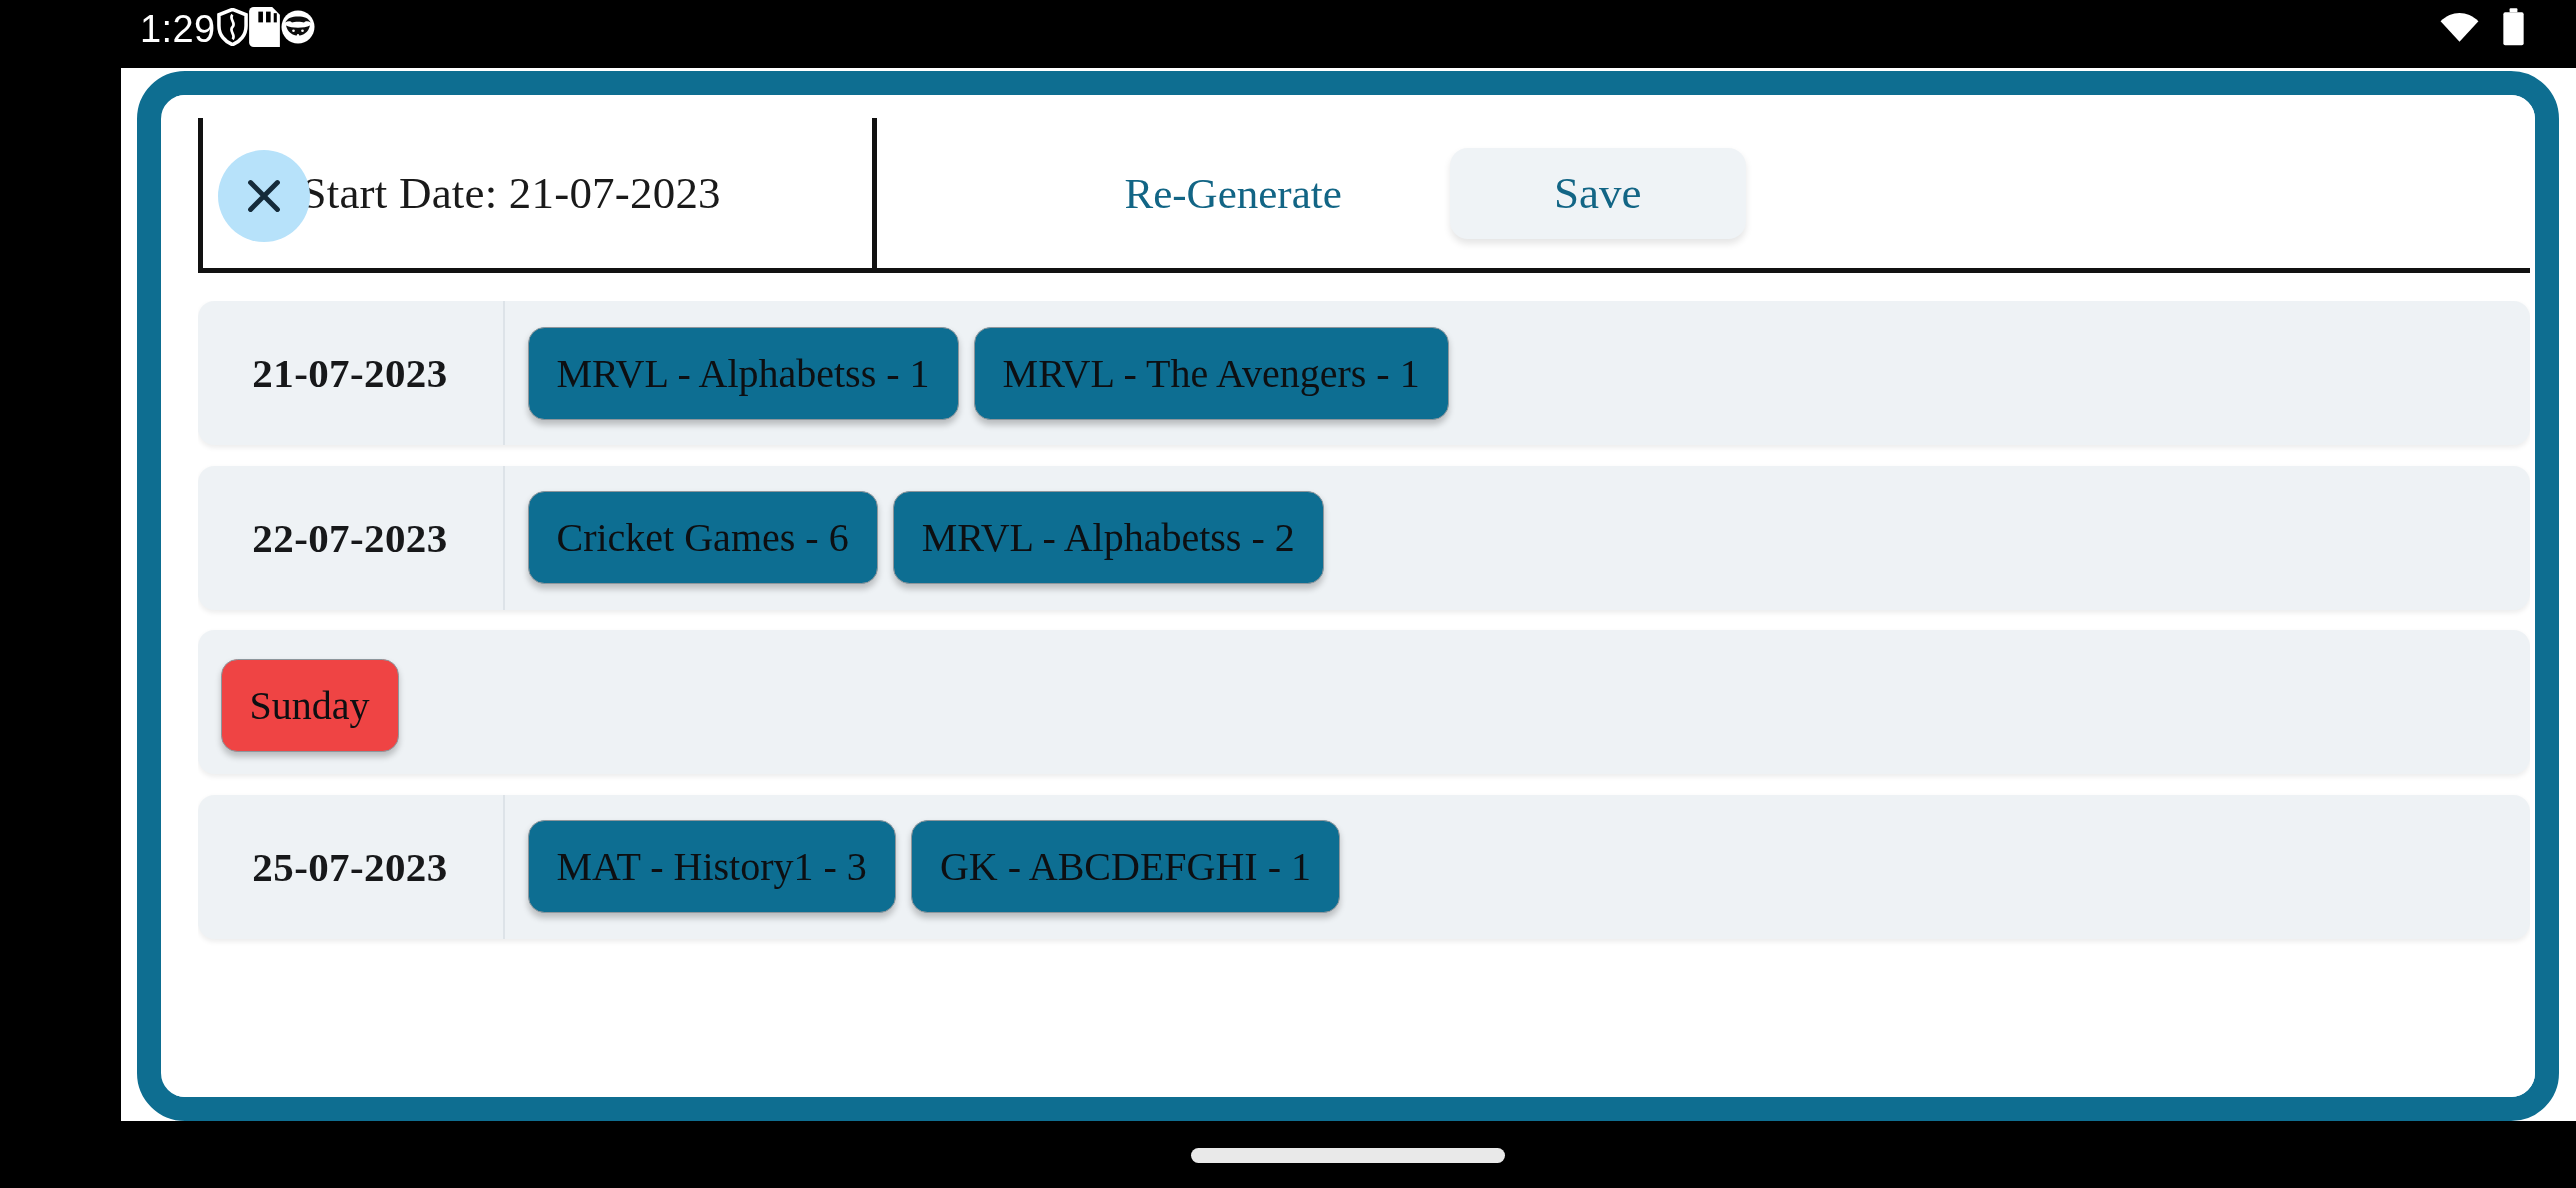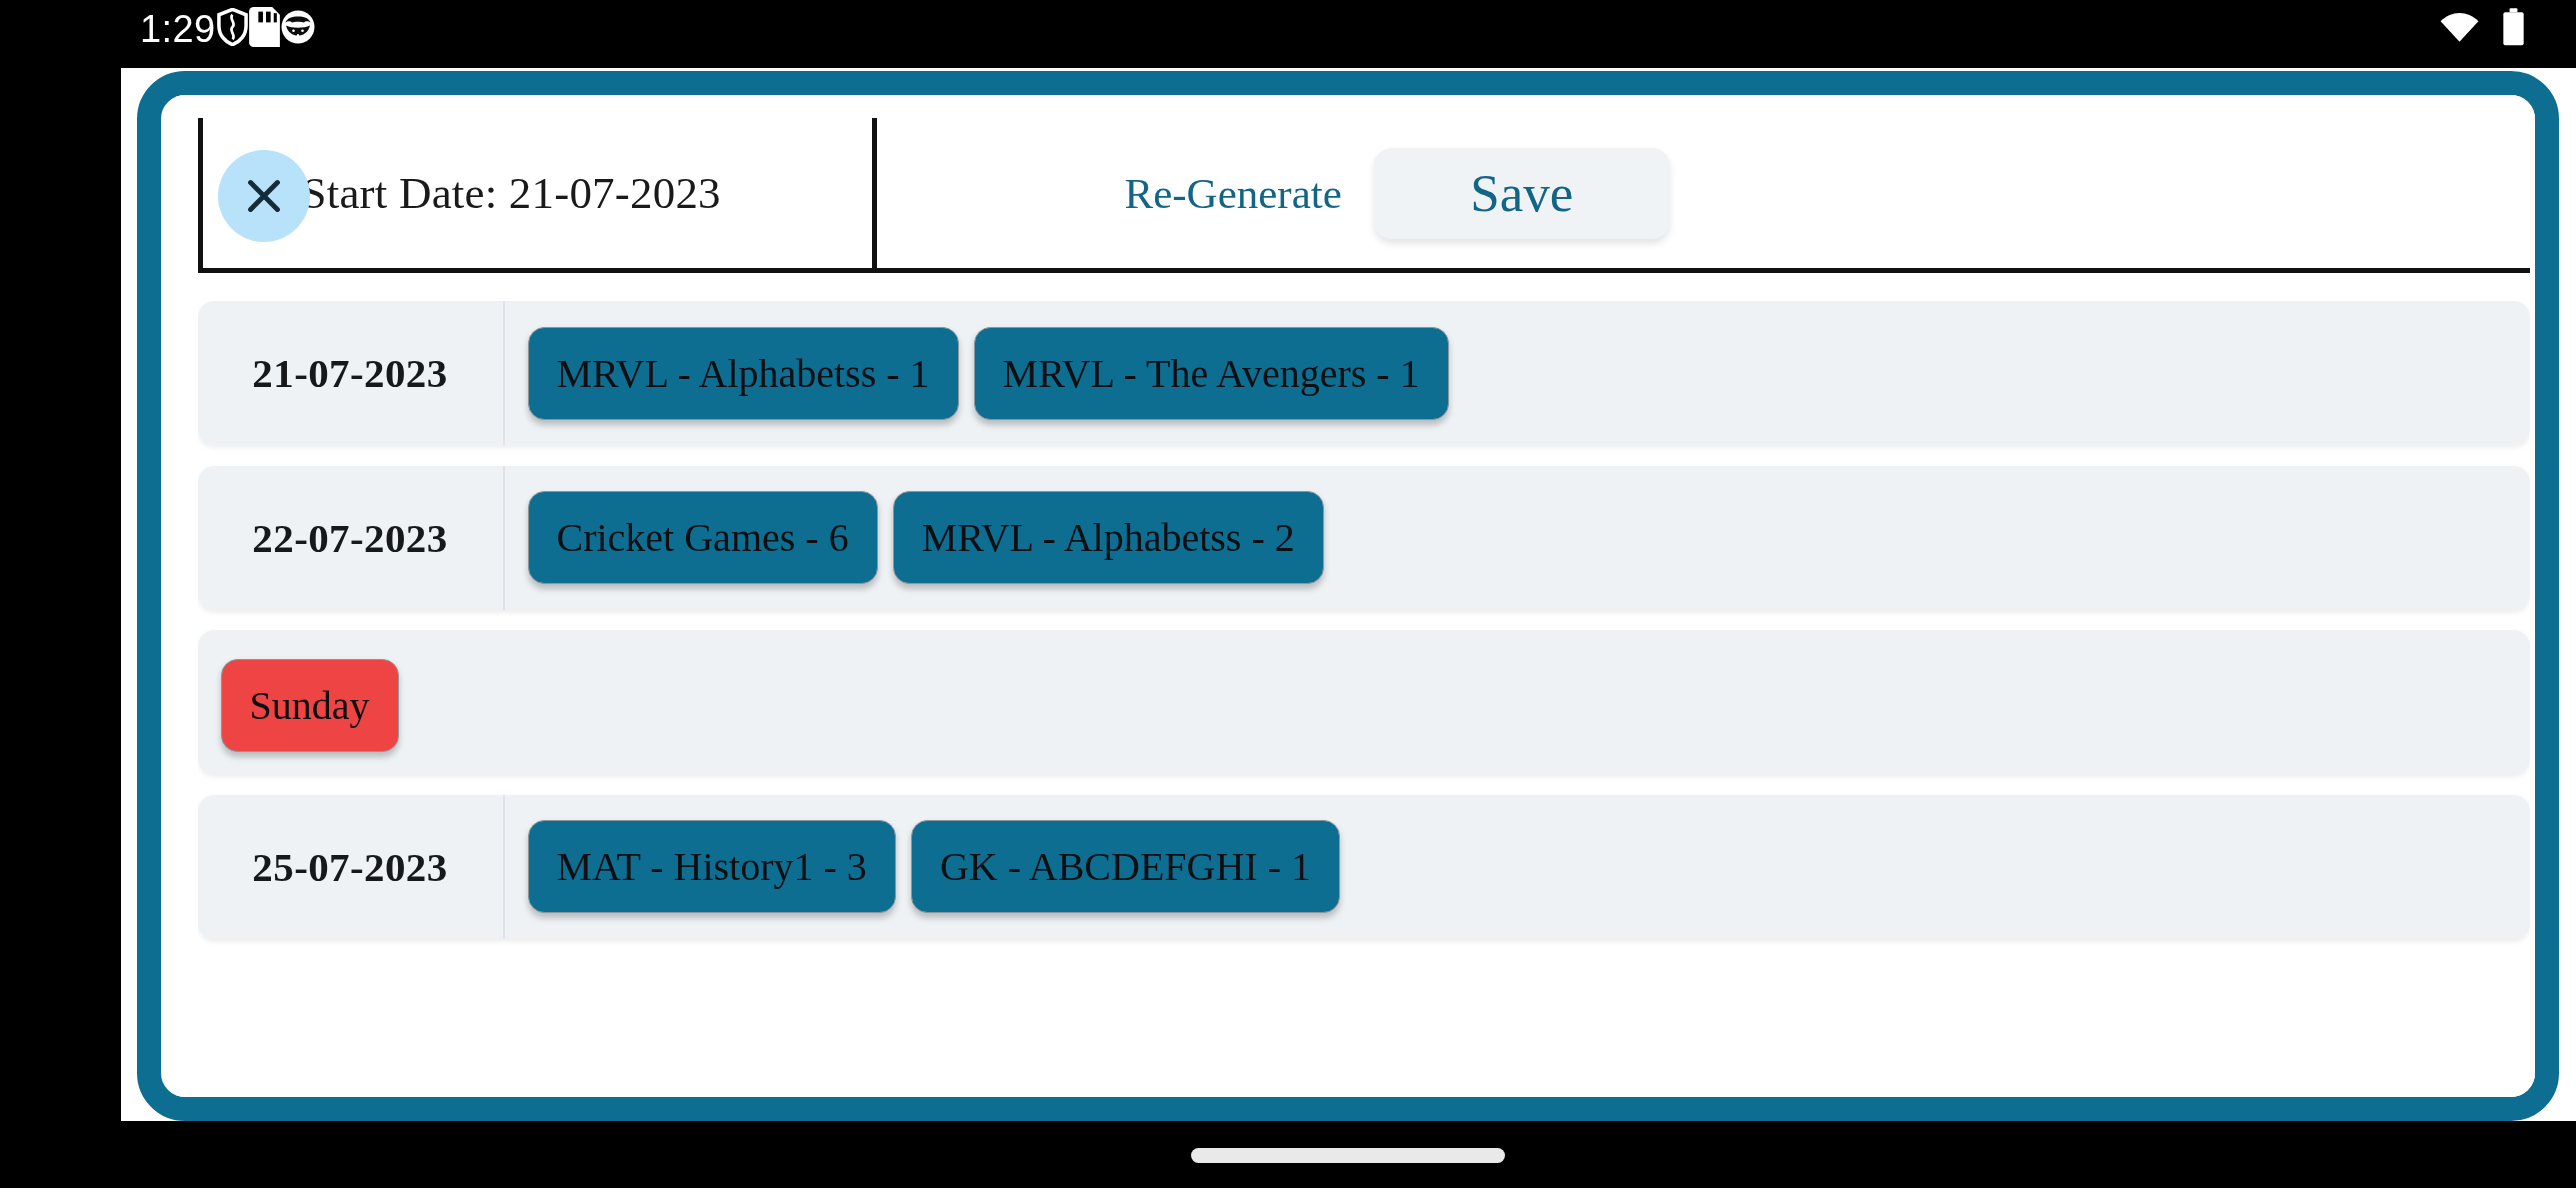"Re-Generate" .header-right { gap: 32px -> 108px }
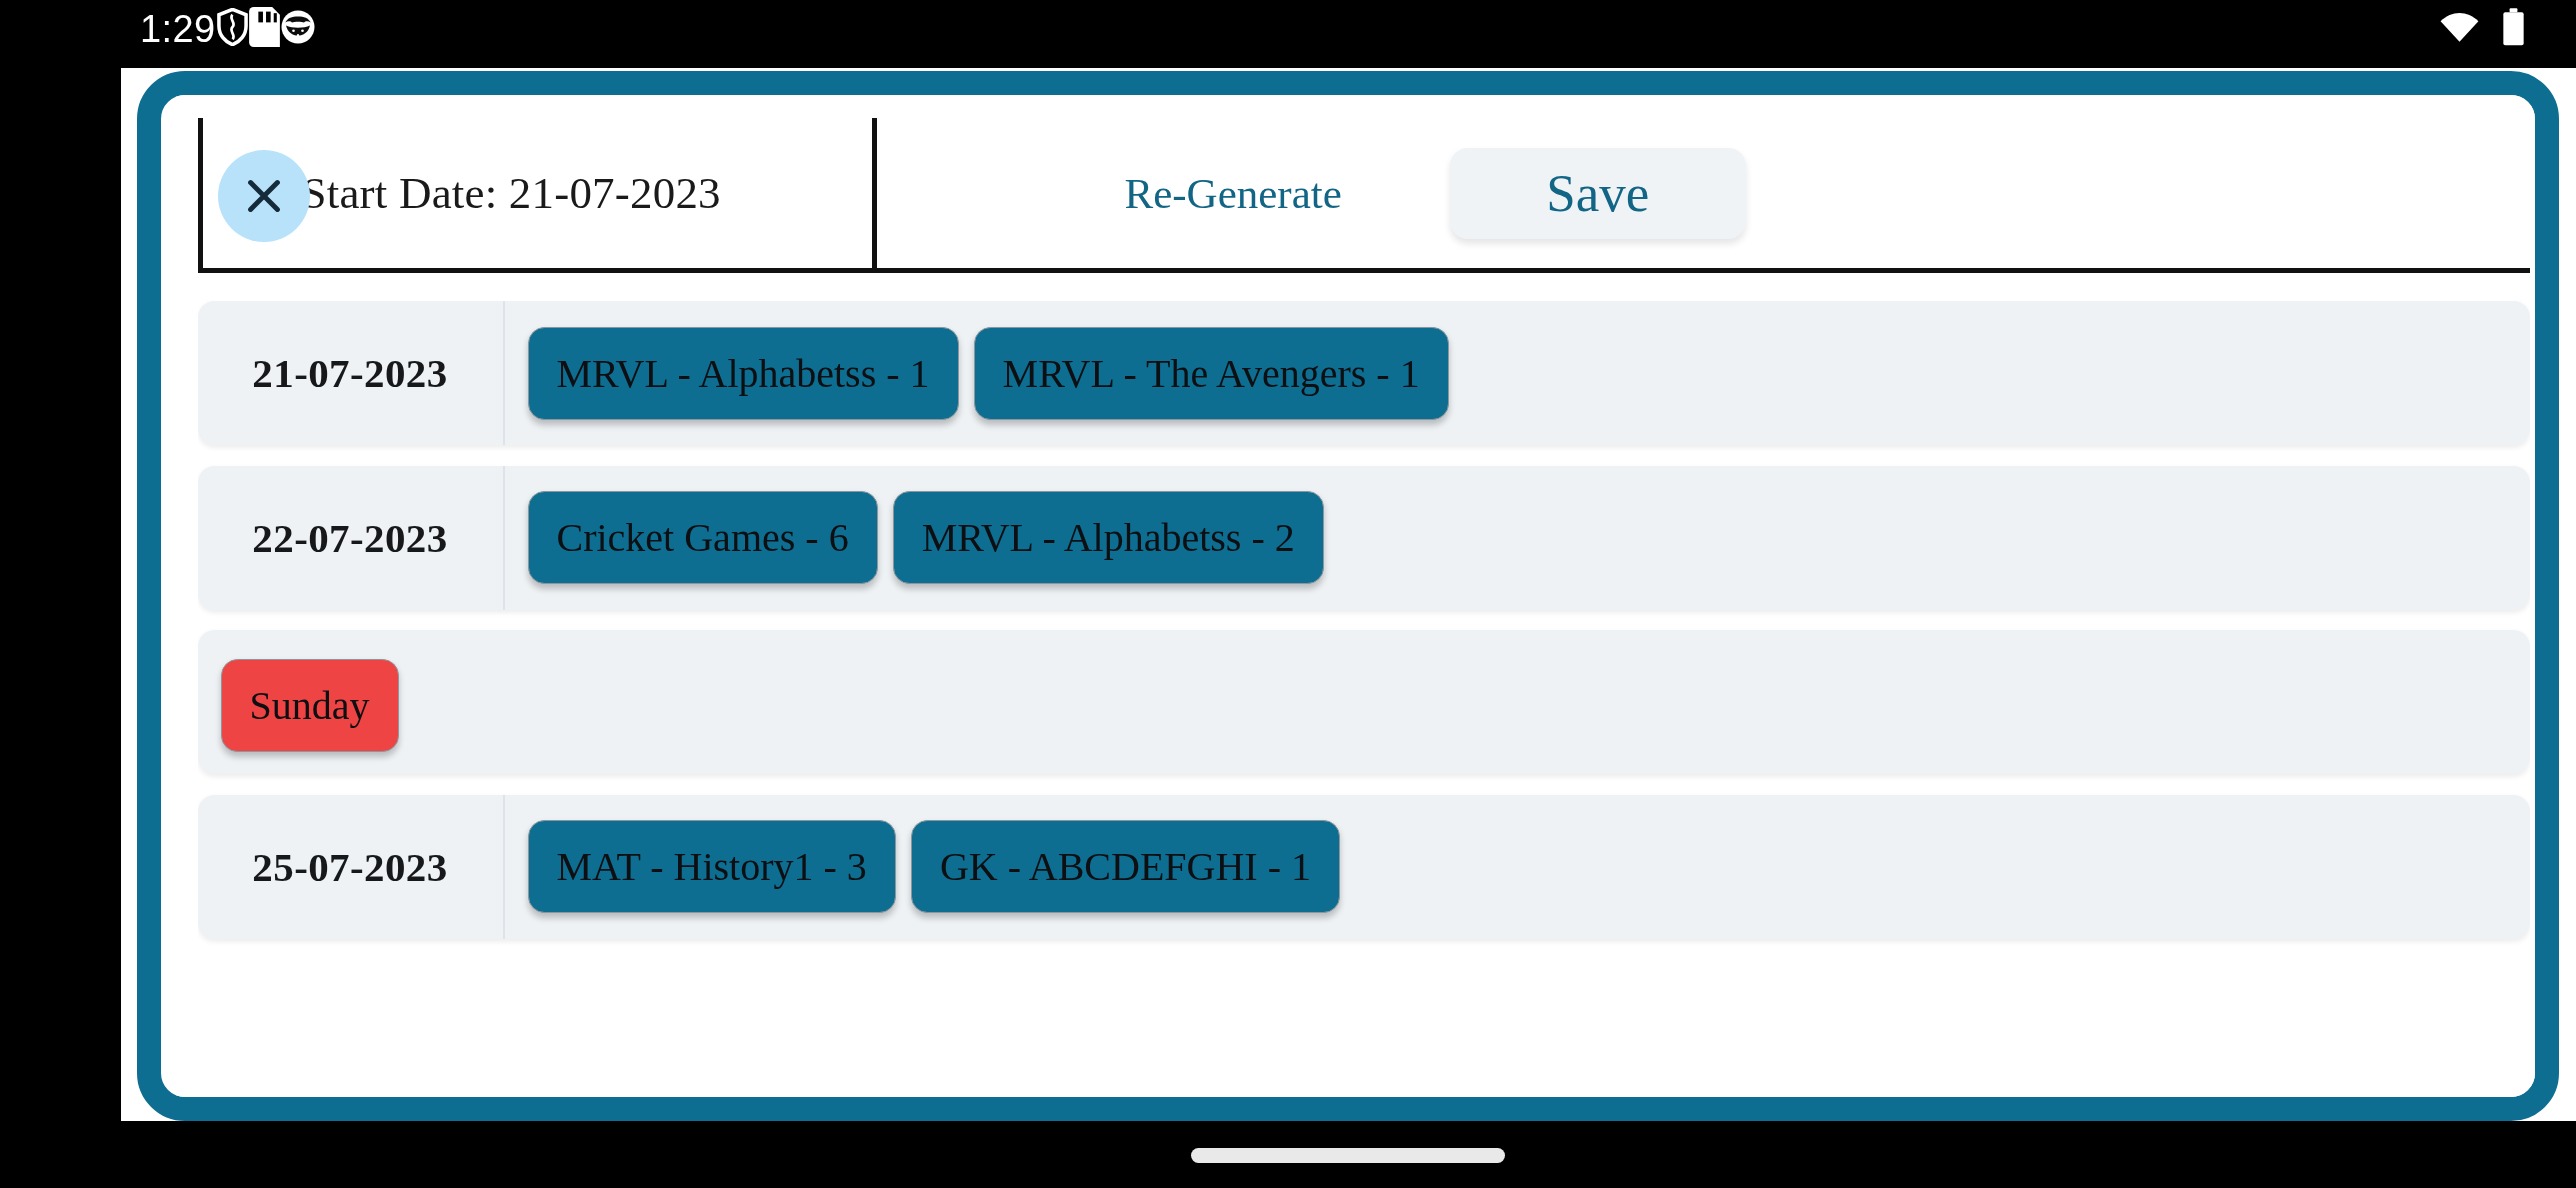"Save" .save-btn { font-size: 53px -> 45px }
